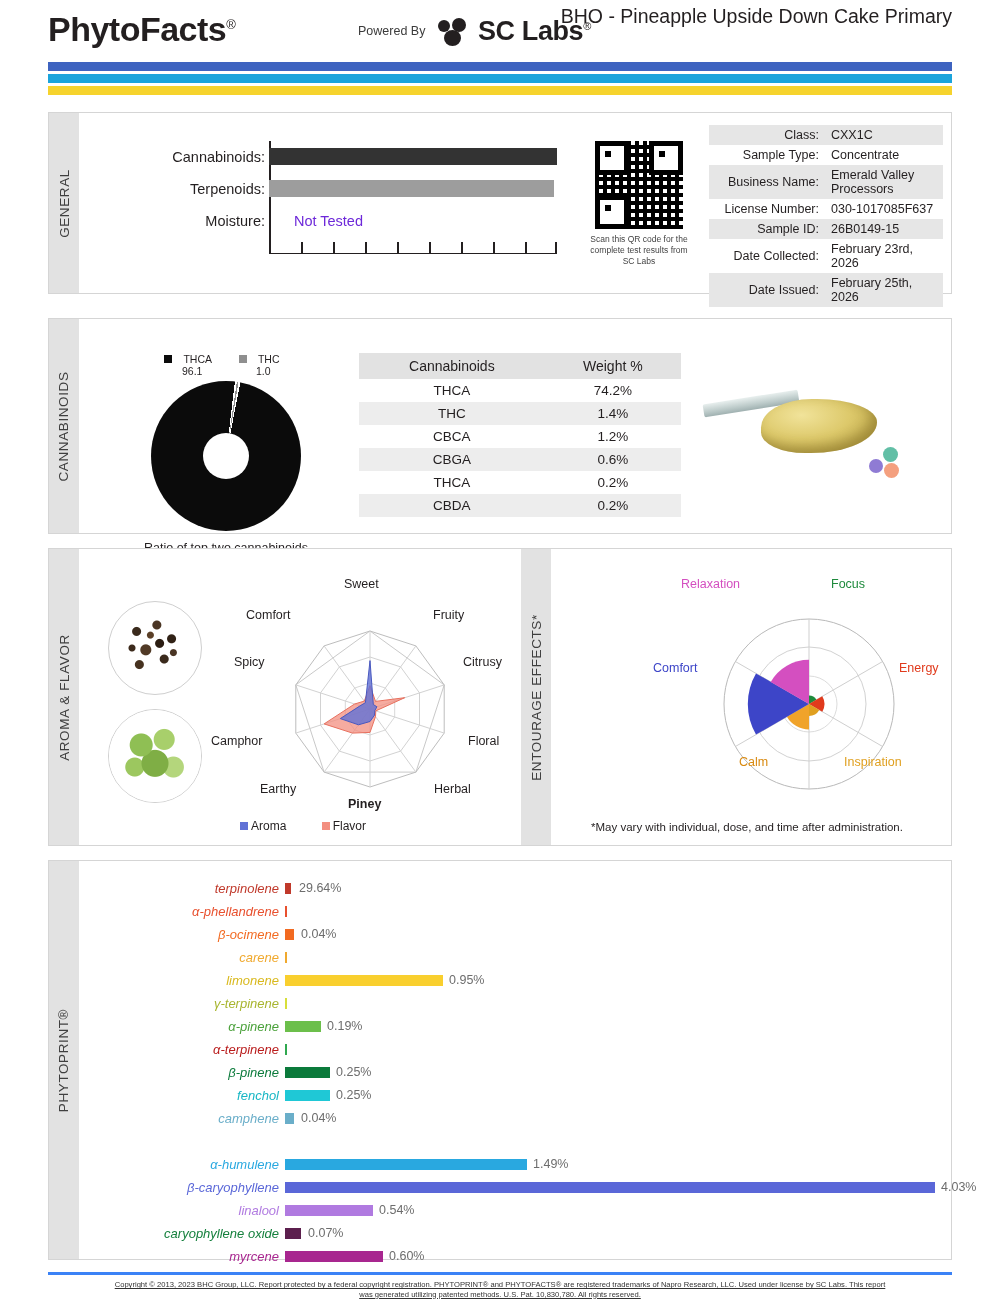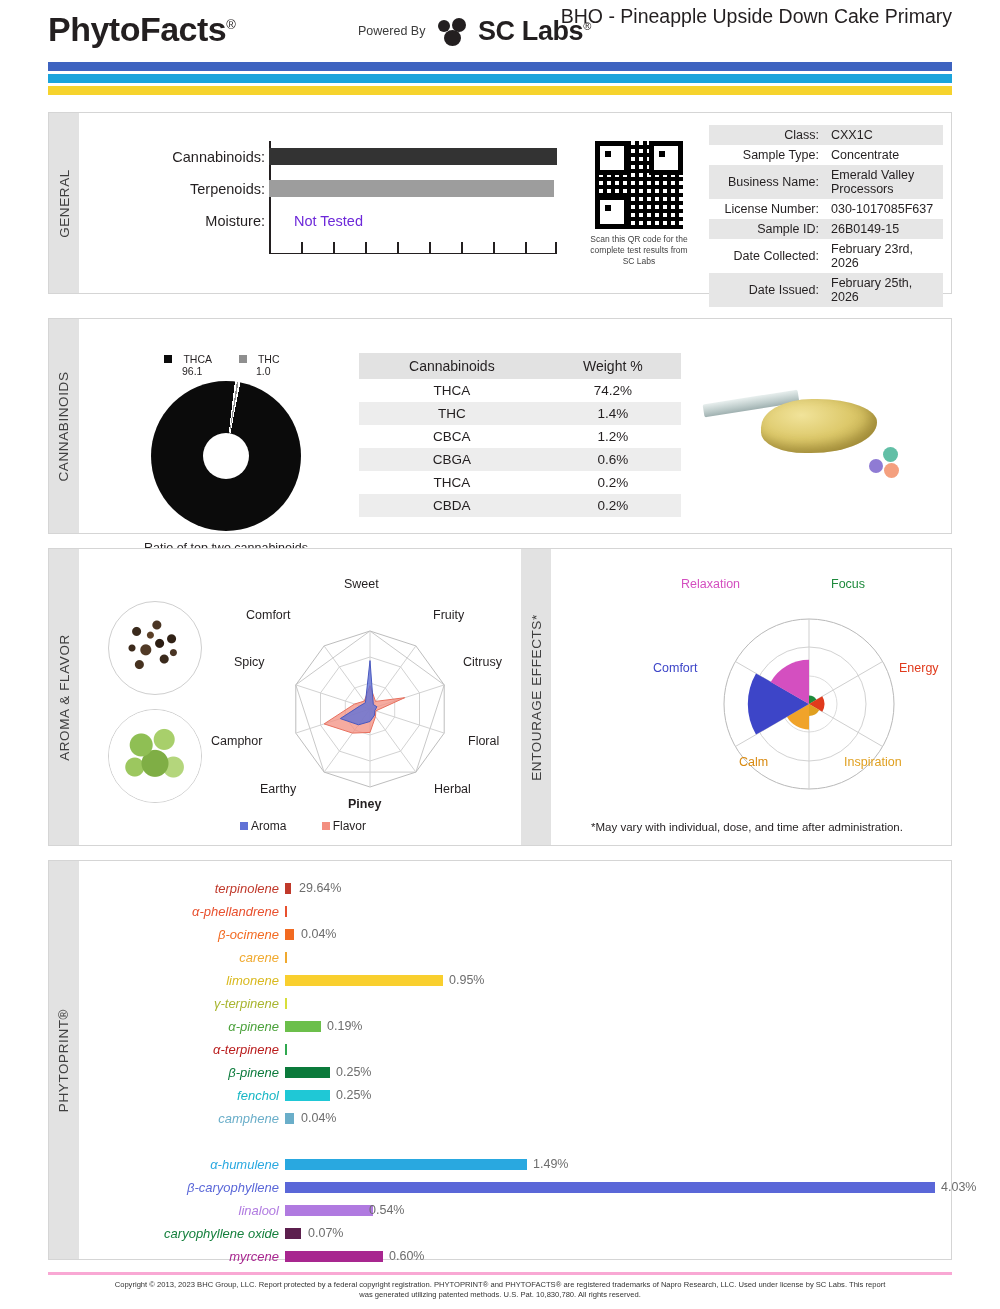"0.54%" div.terp-val { left: 280px -> 290px }
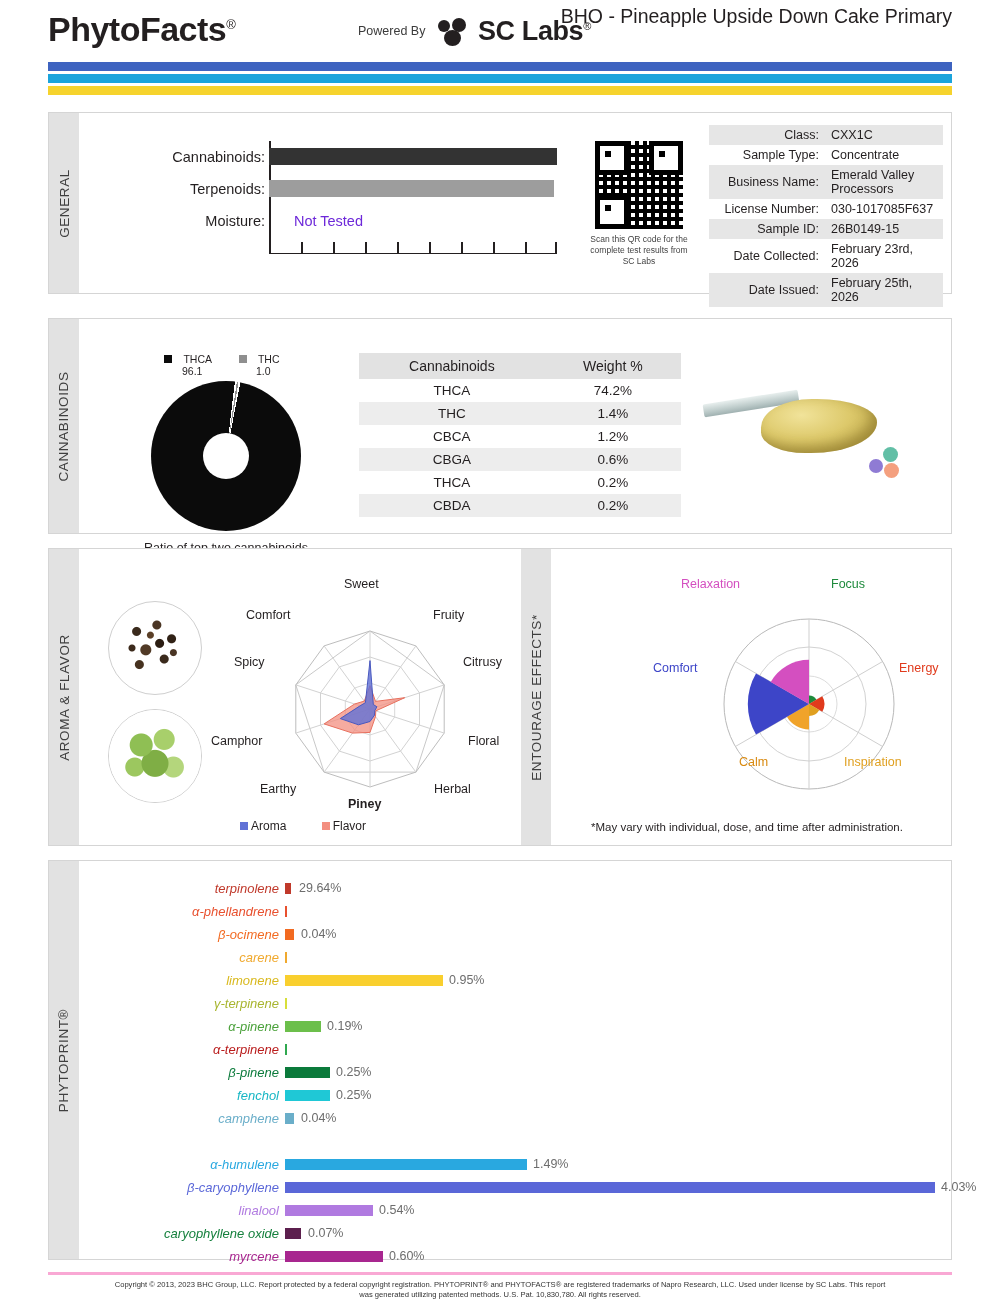"Copyright © 2013, 2023 BHC" .footer { border-top: 3px solid #f9a8d4 -> 3px solid #3b82f6; text-decoration: none -> underline }
